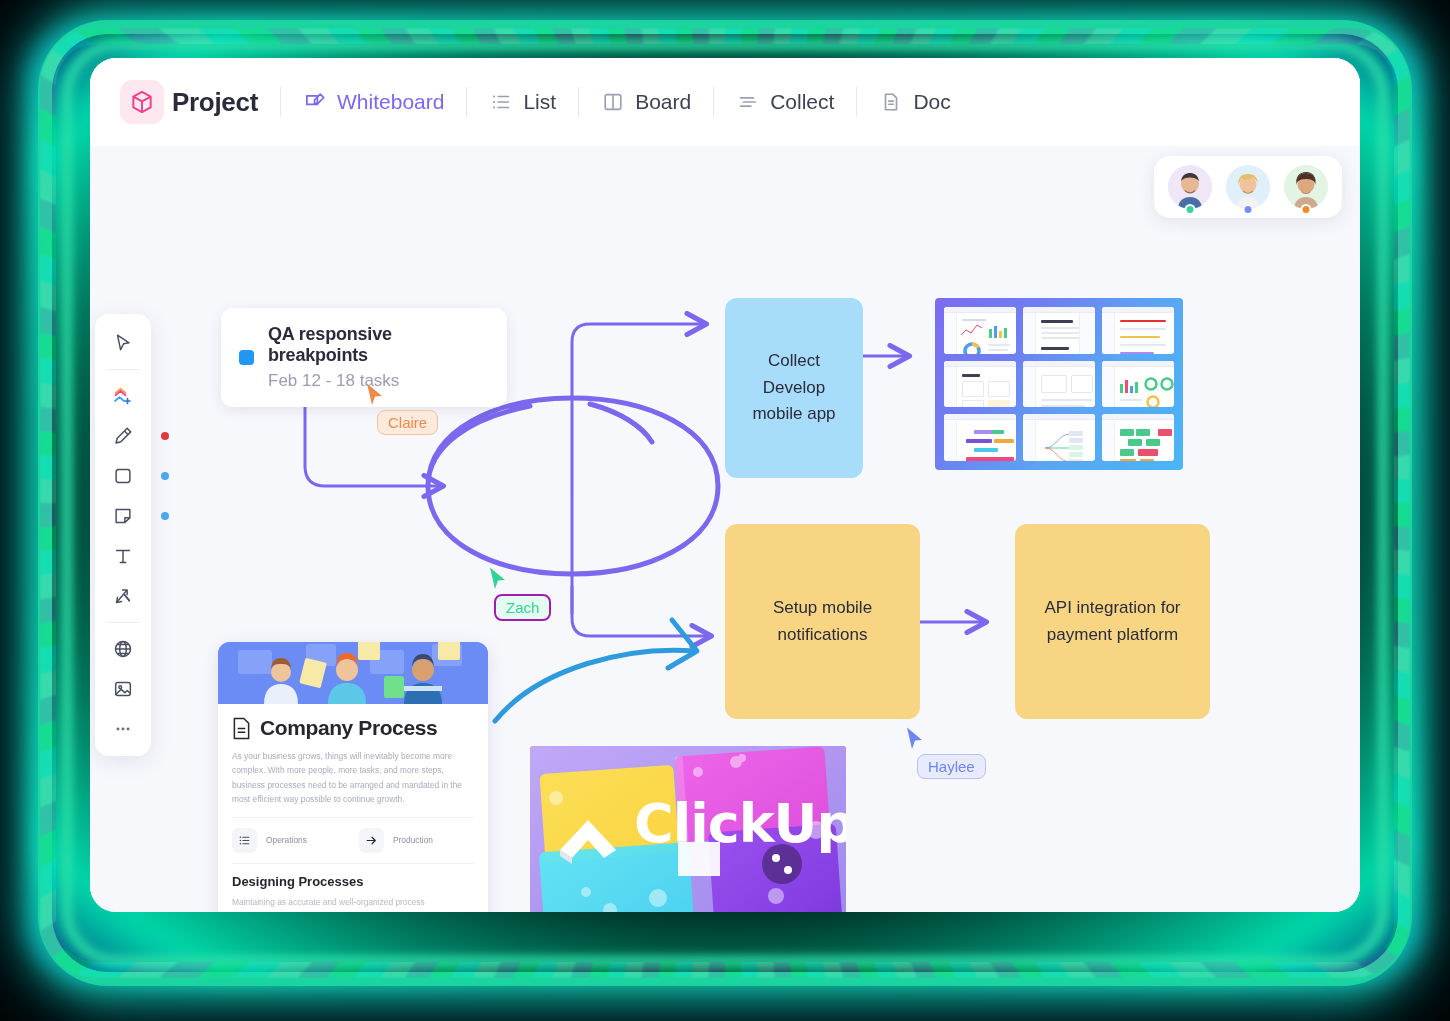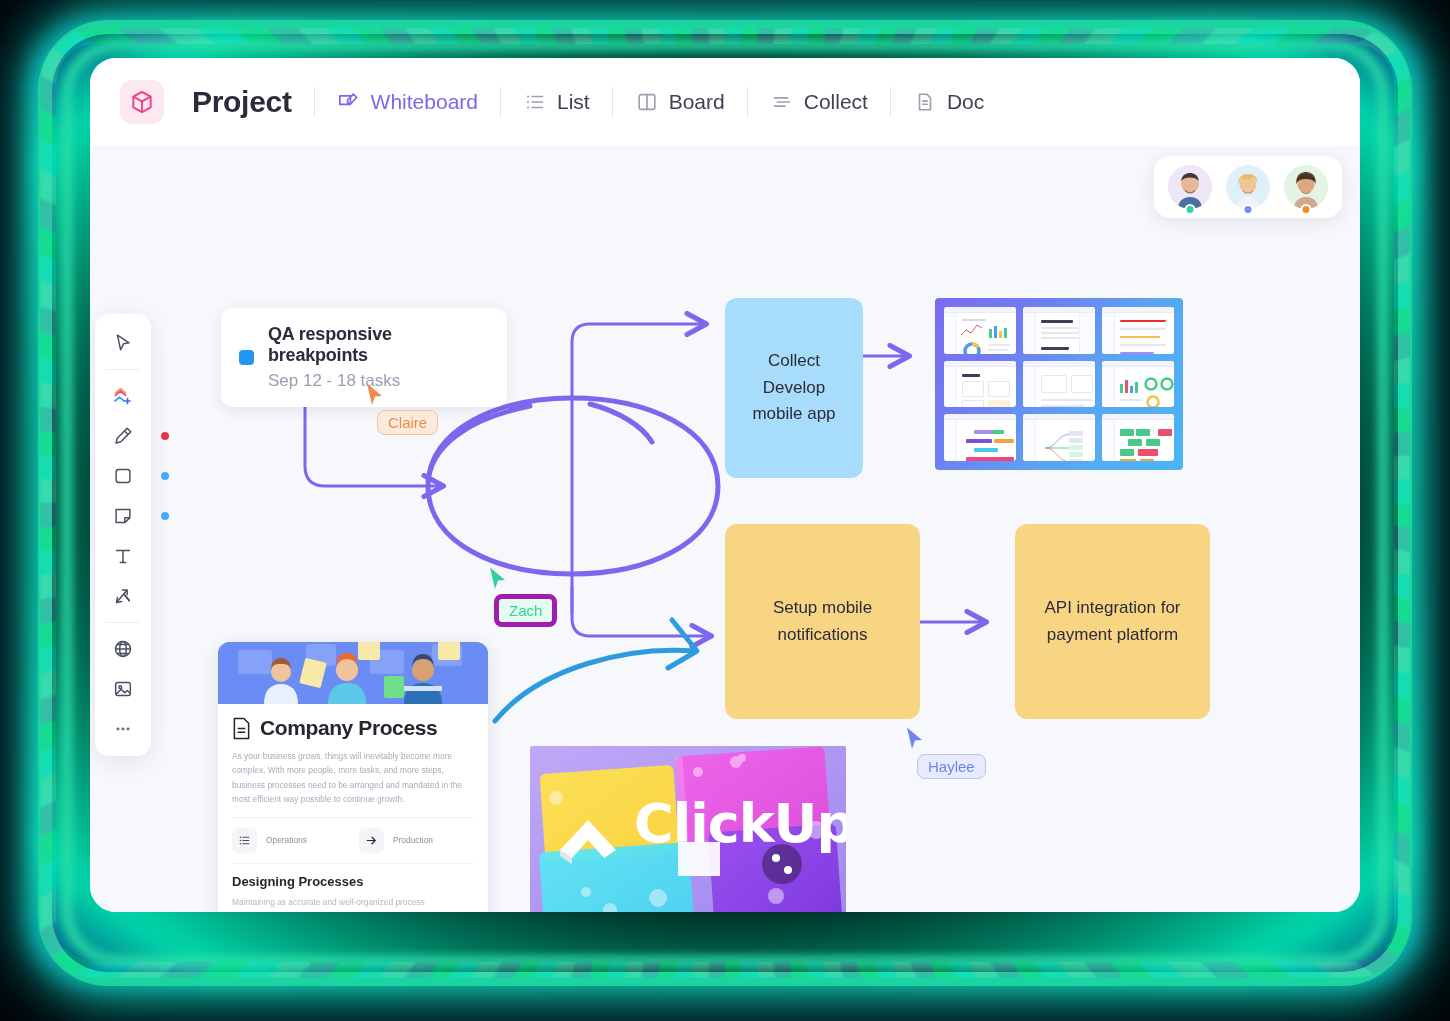"Project" .proj-title { font-size: 30px -> 26px; margin-left: 28px -> 8px }
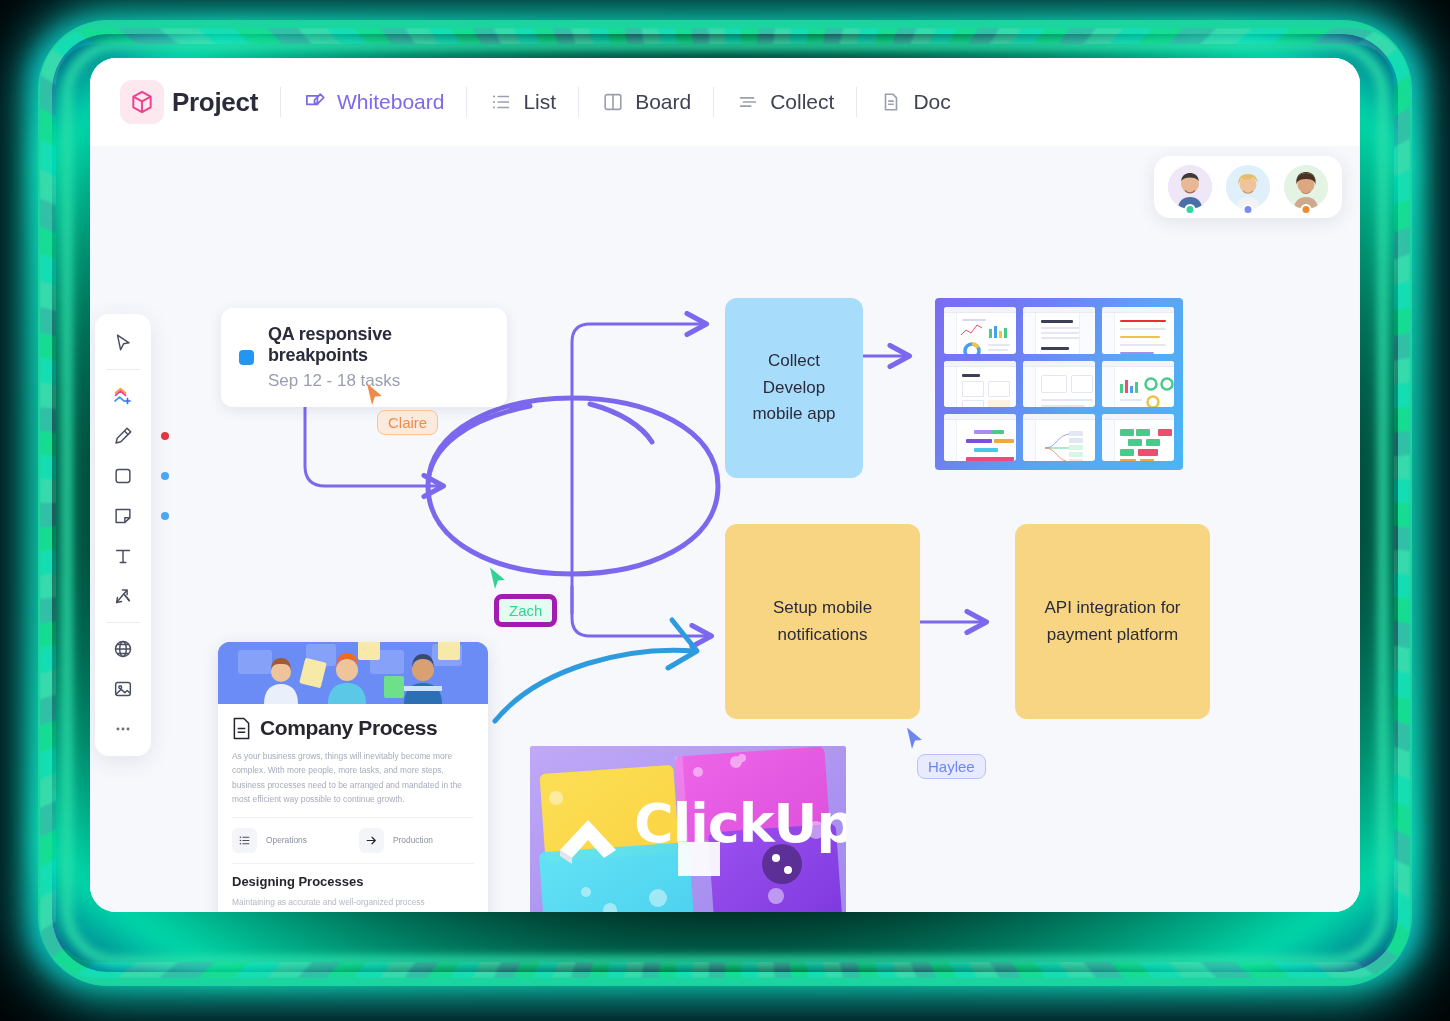"Sep 12 - 18 tasks" div.tc-sub { text: Sep -> Feb }
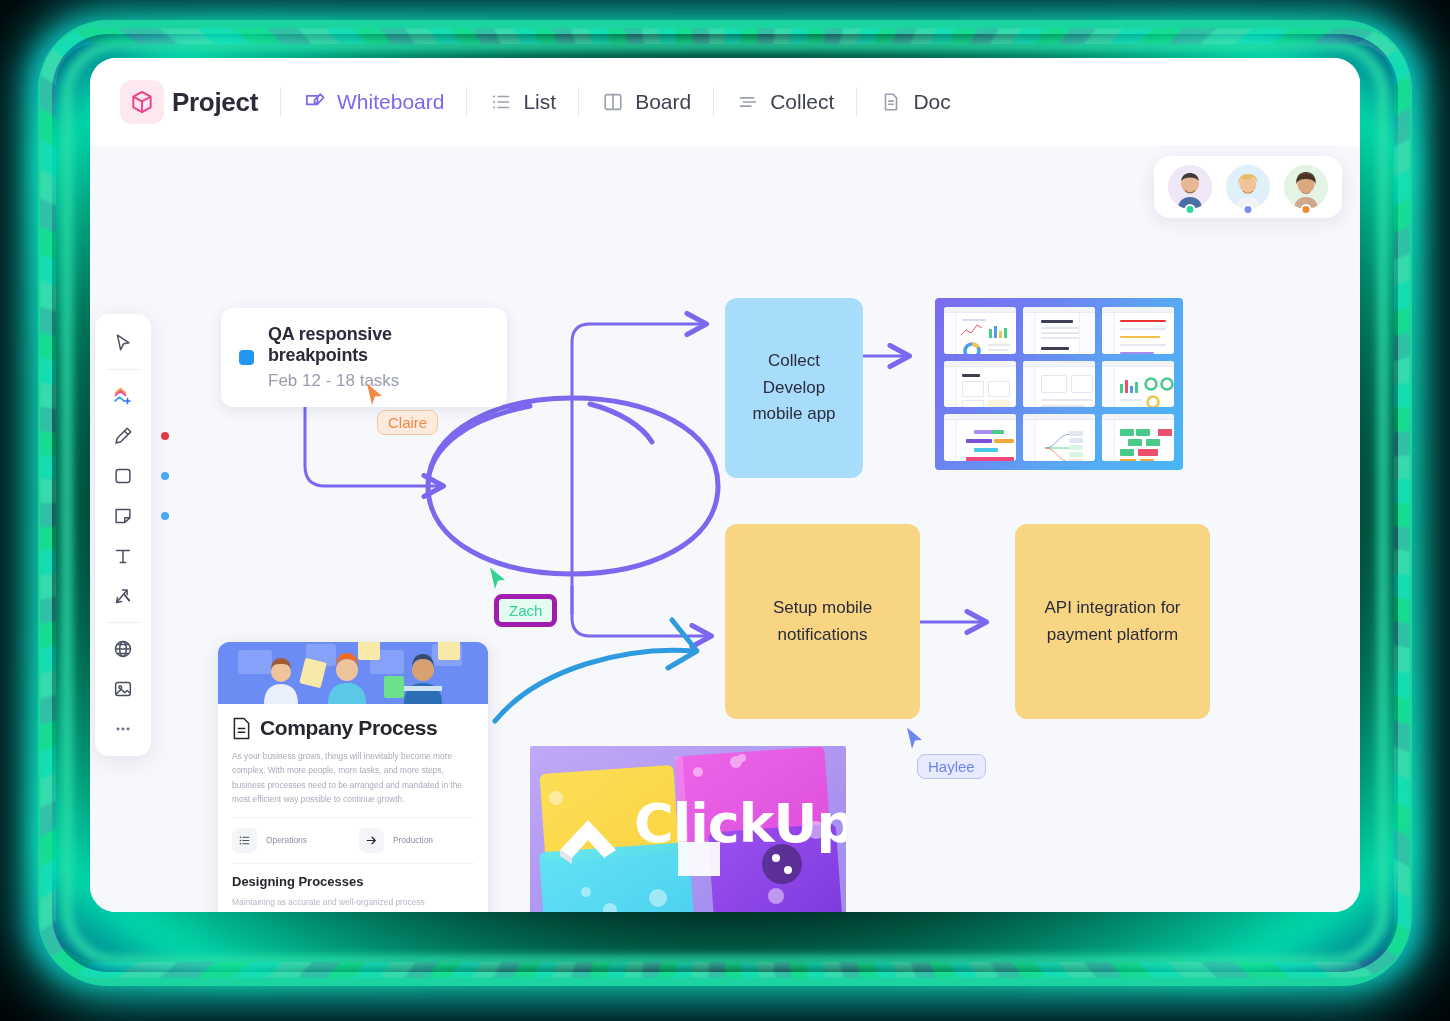"Zach" span.clabel { border: 5px solid #a21caf -> 2px solid #a21caf }
